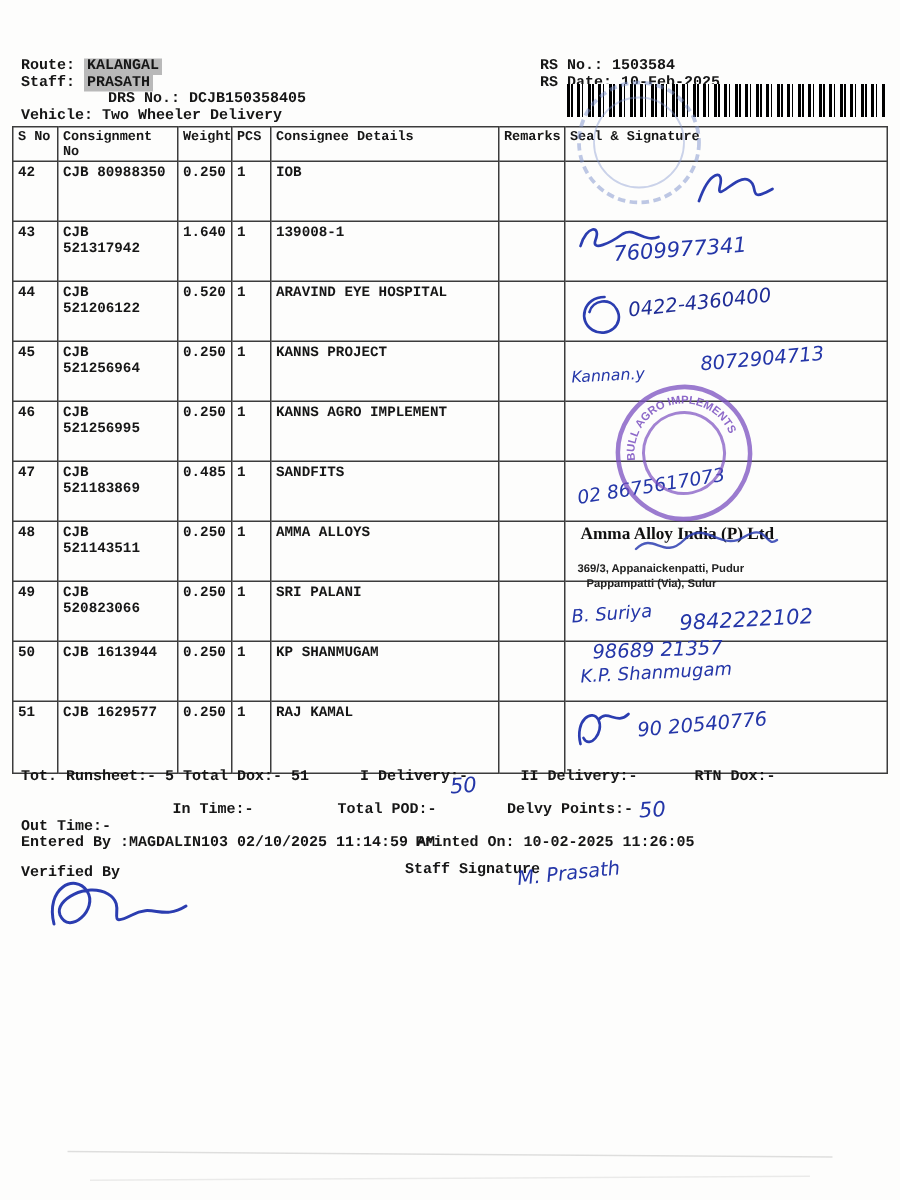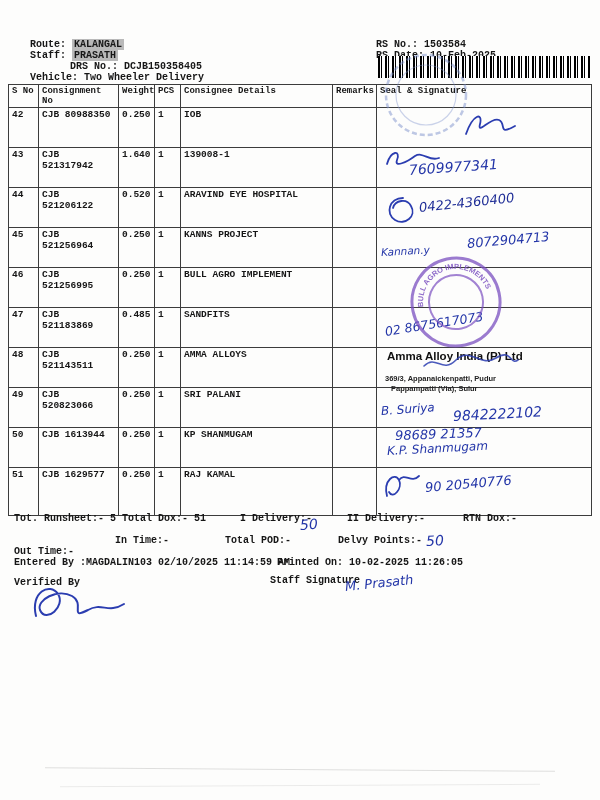"Route: KALANGAL" .info-line { margin-left: 16px -> none }
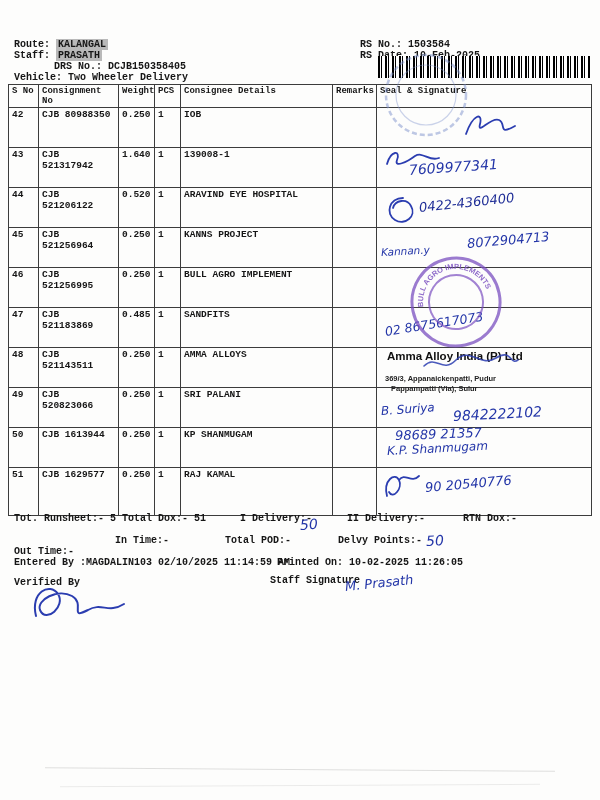"DRS No.: DCJB150358405" div.info-line { left: 14px -> 32px }
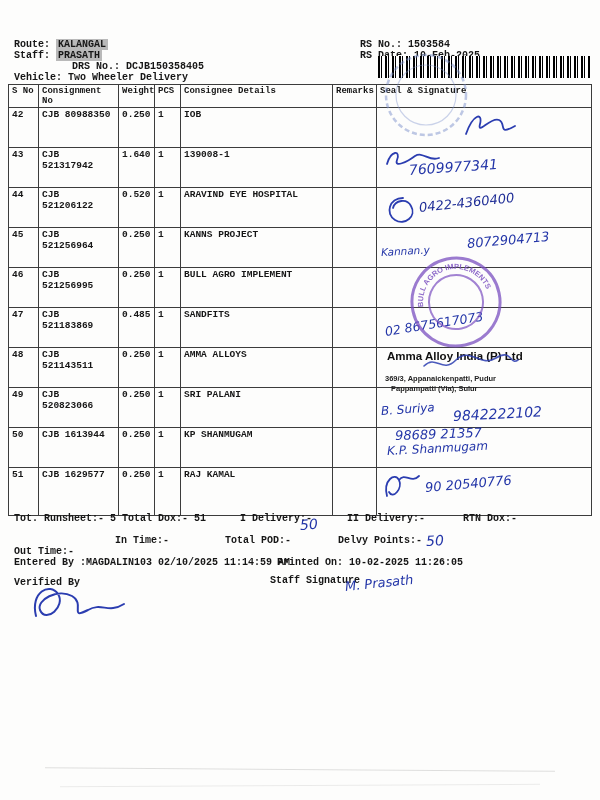"BULL AGRO IMPLEMENT" td { text: BULL -> KANNS }
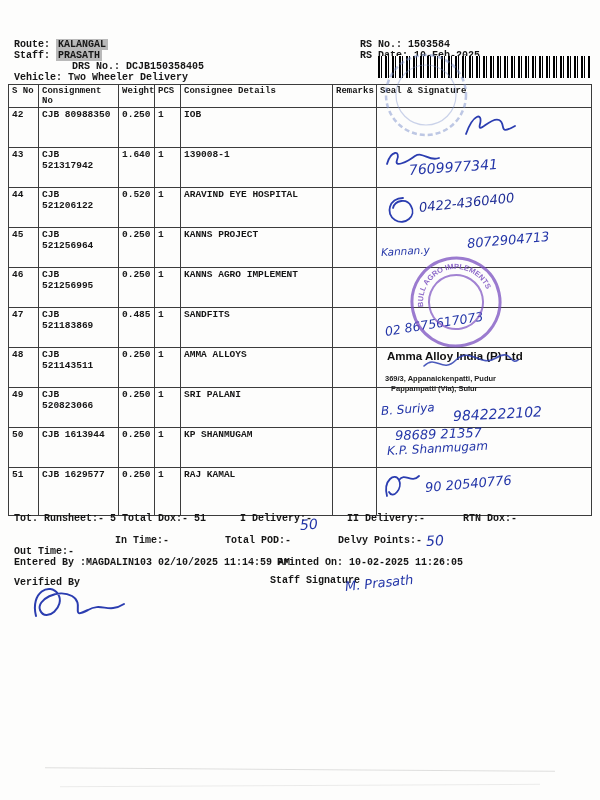"Amma Alloy India (P) Ltd" .amma-l1 { font-family: Liberation Sans, sans-serif -> Liberation Serif, serif }
